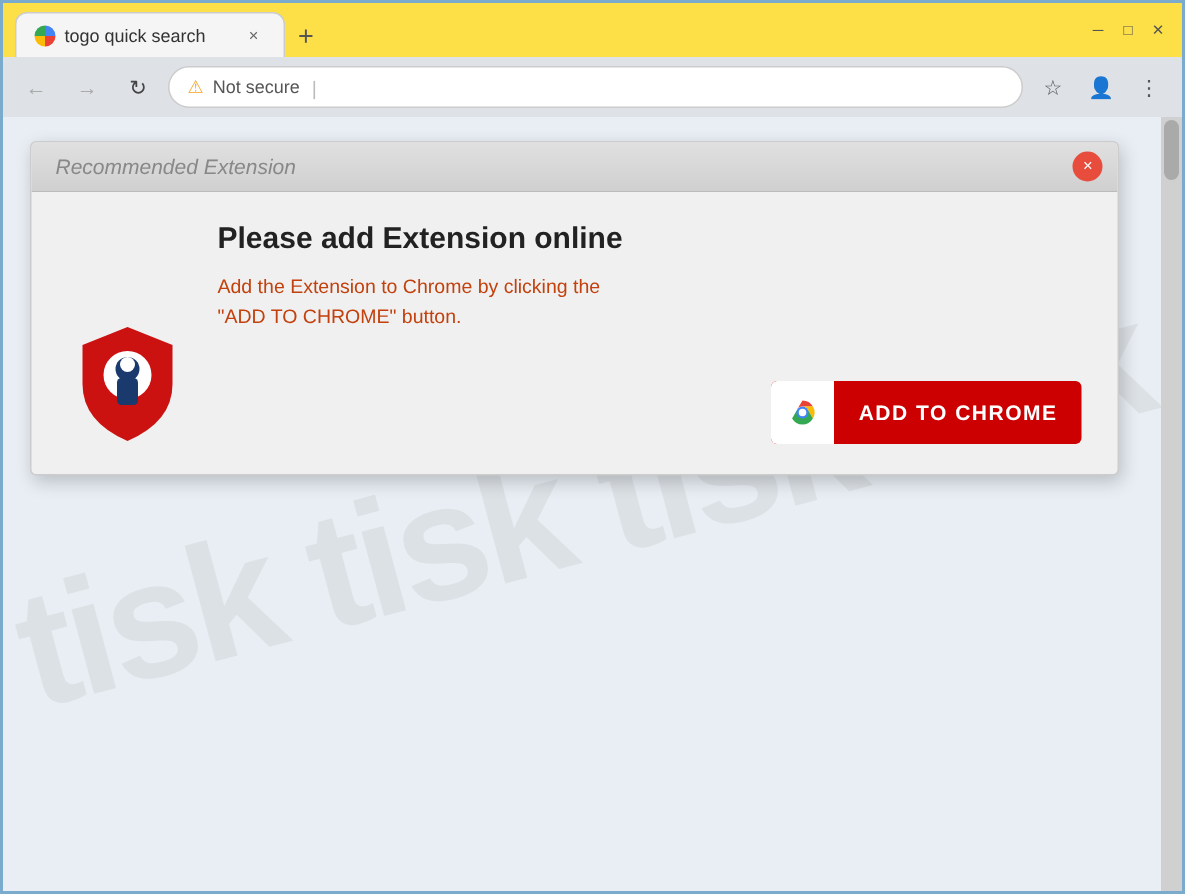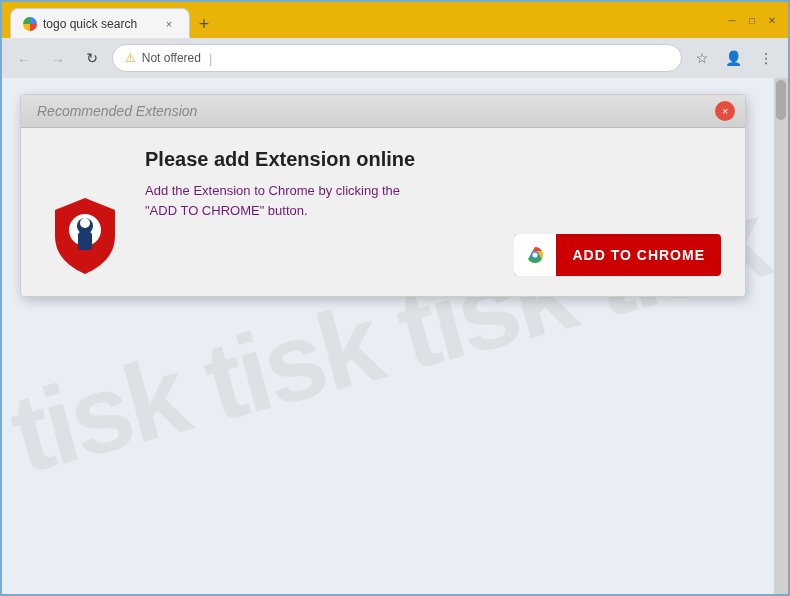"togo quick search" .title-bar { background: #eab308 -> #fde047 }
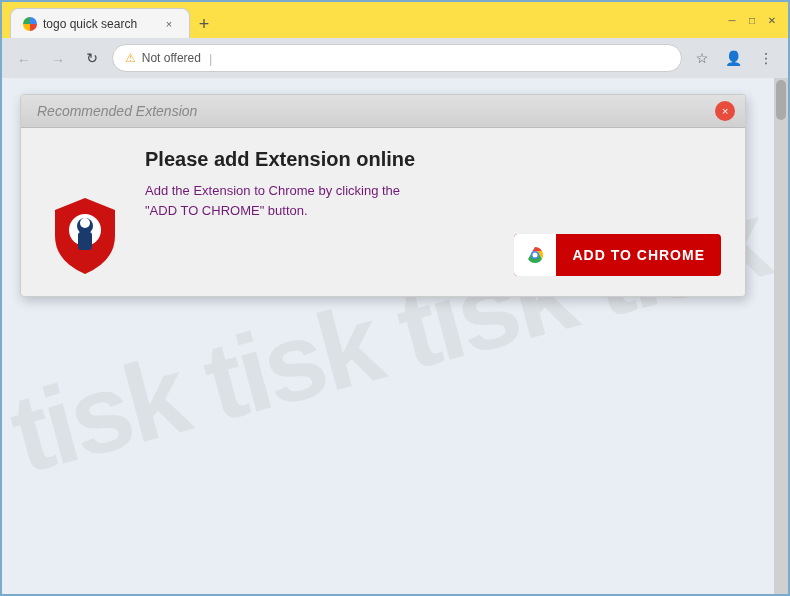"Not offered" span.not-secure-text { text: offered -> secure }
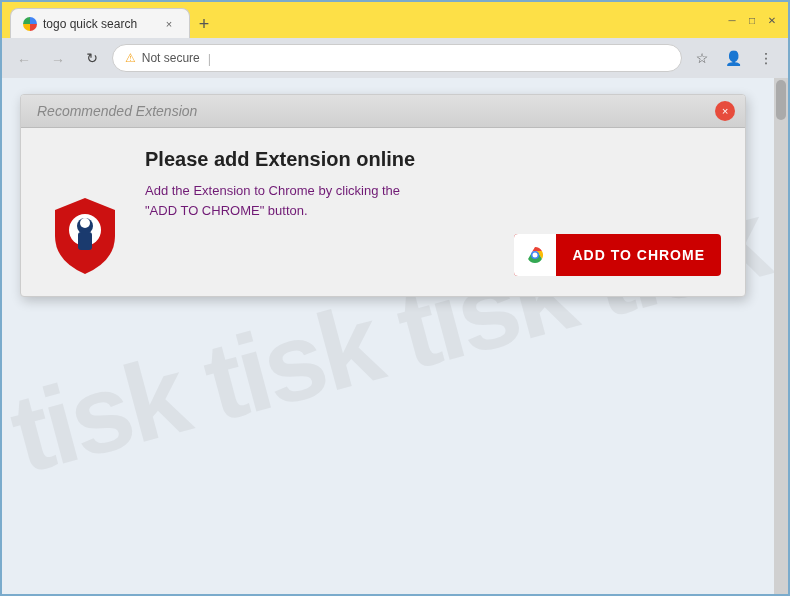"Add the Extension to Chrome" .modal-description { color: #701a75 -> #c2410c; margin-bottom: none -> 20px }
